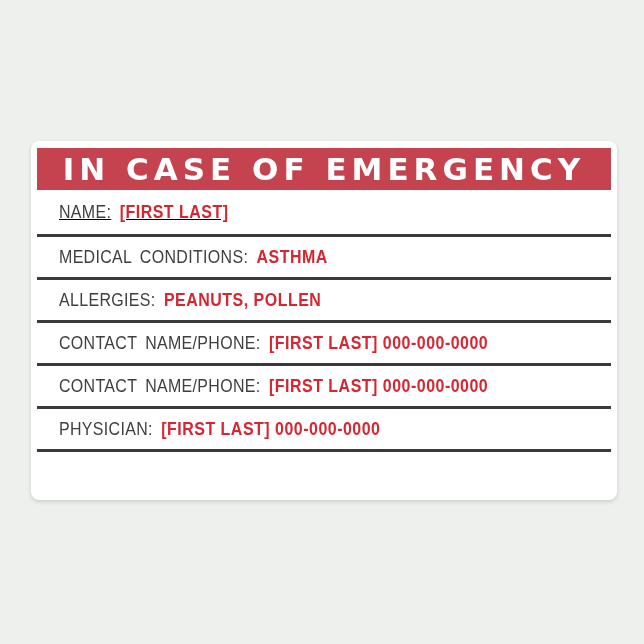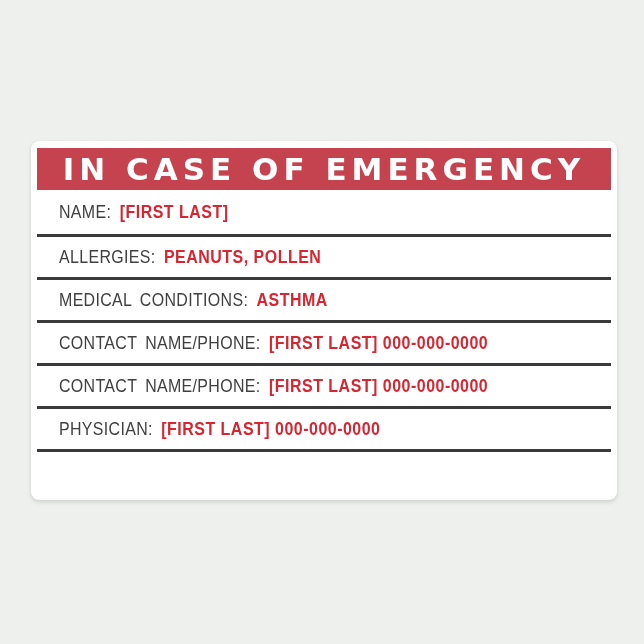"NAME:" .row.tall { text-decoration: none -> underline }
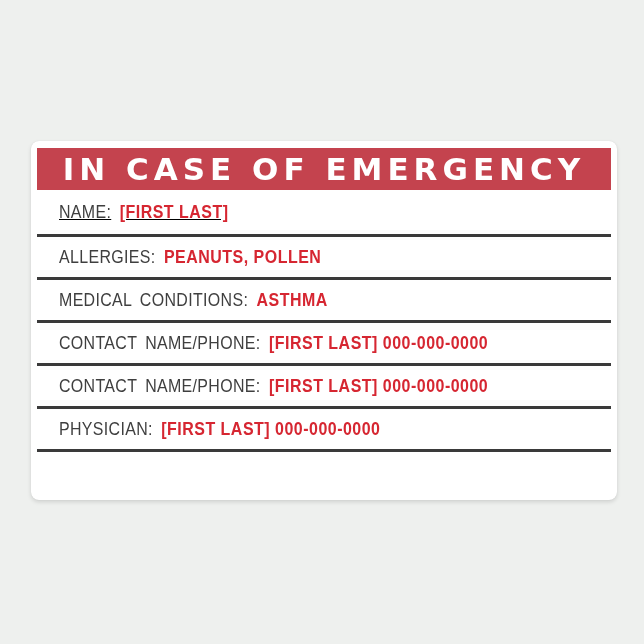"ALLERGIES:" div.row { order: before "MEDICAL CONDITIONS:" -> after "MEDICAL CONDITIONS:" }
